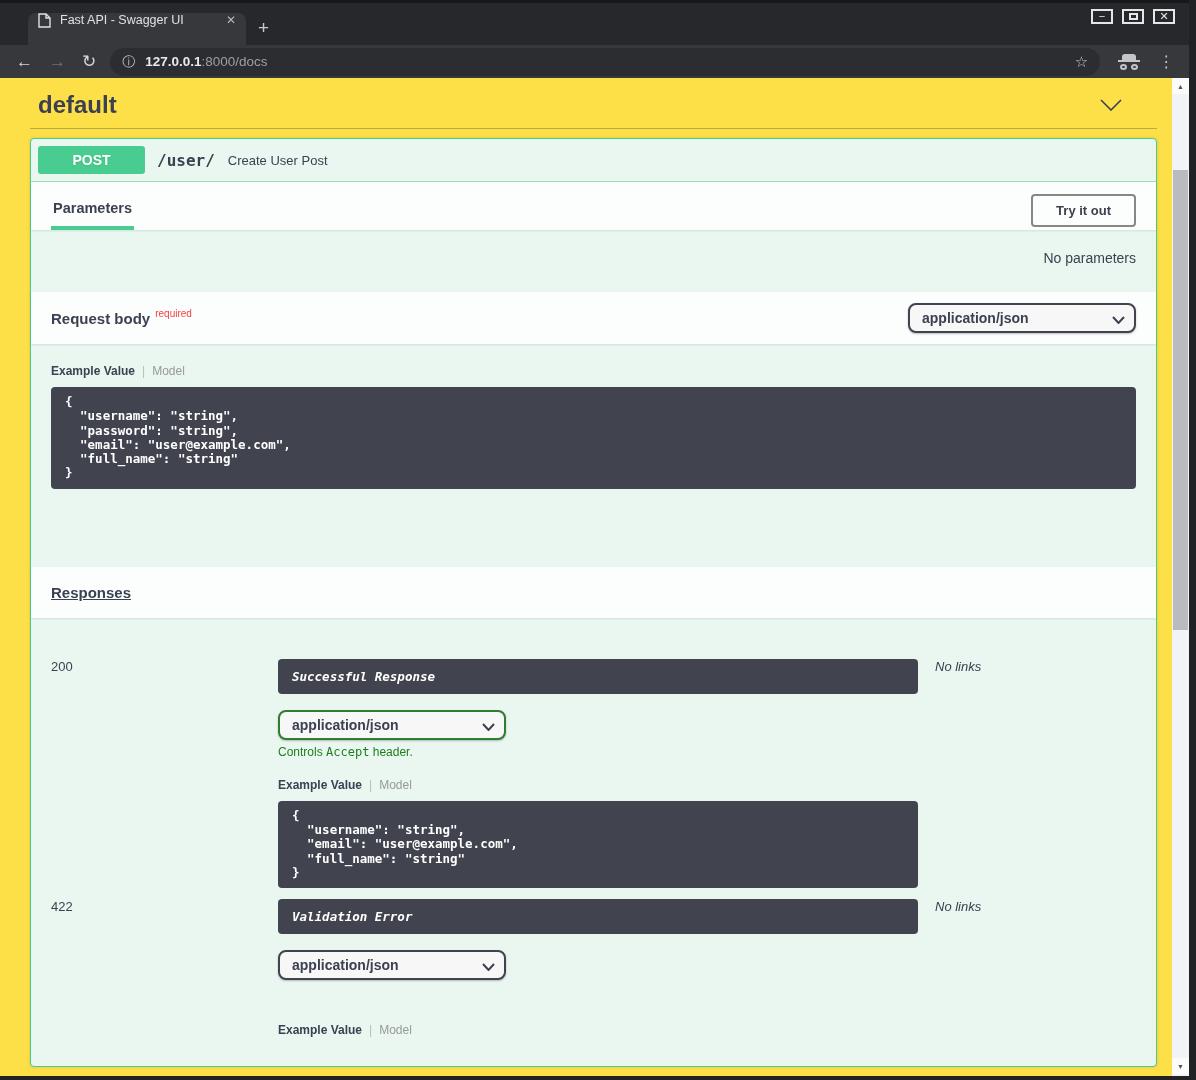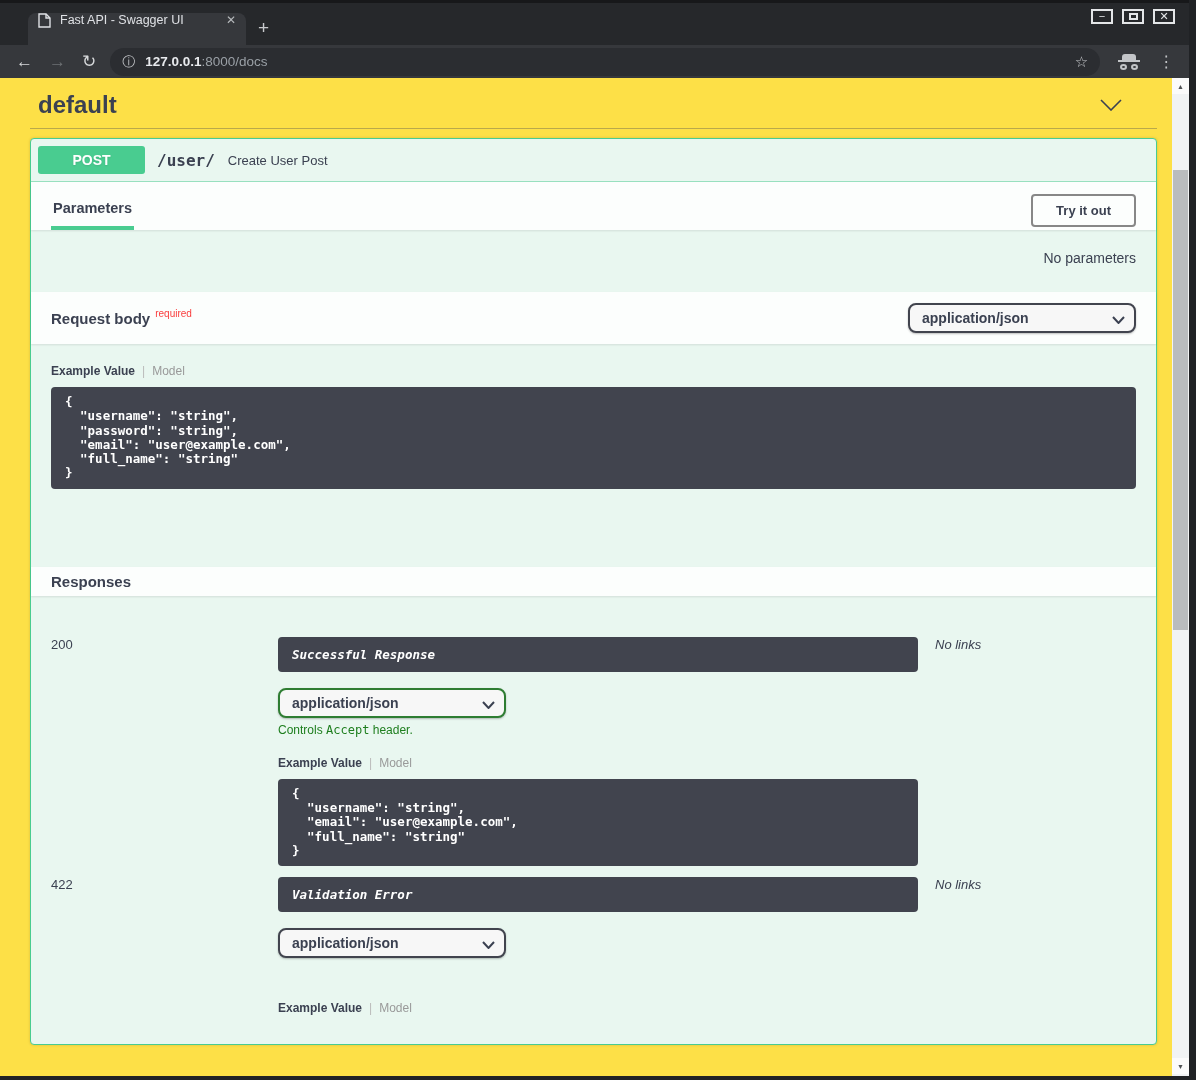"Responses" .resp-header { padding: 6px 20px -> 17px 20px; text-decoration: none -> underline }
